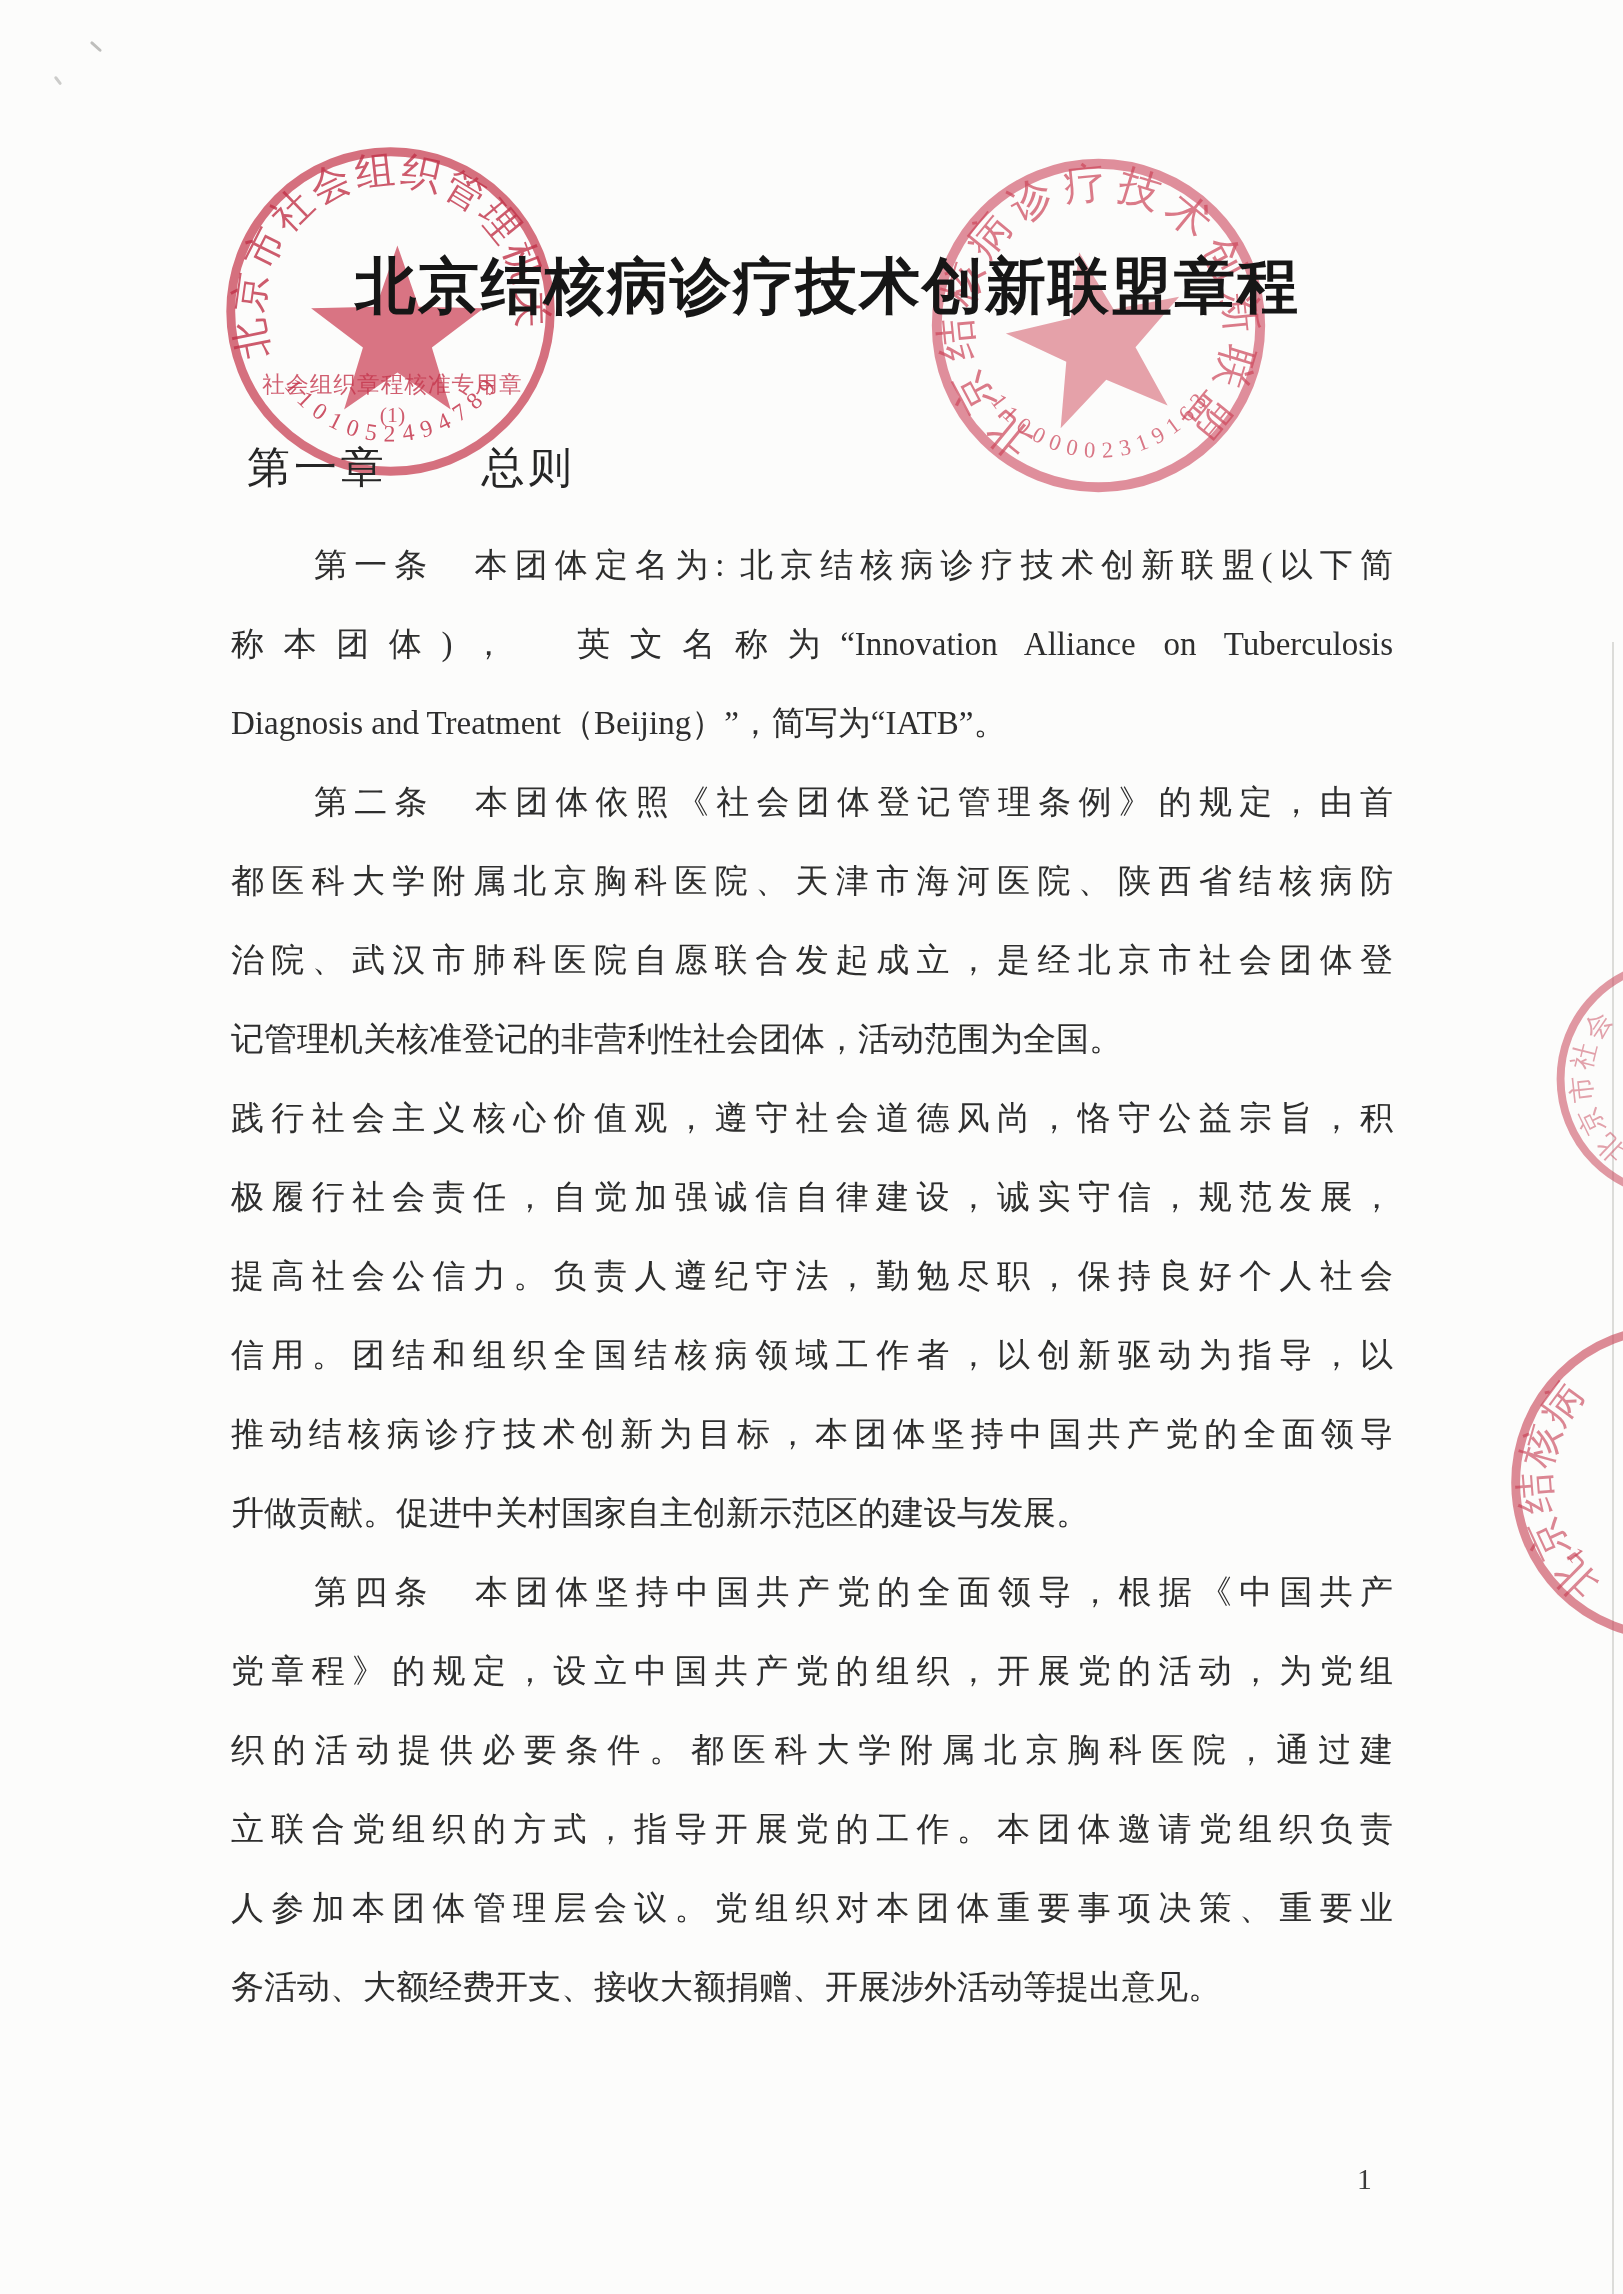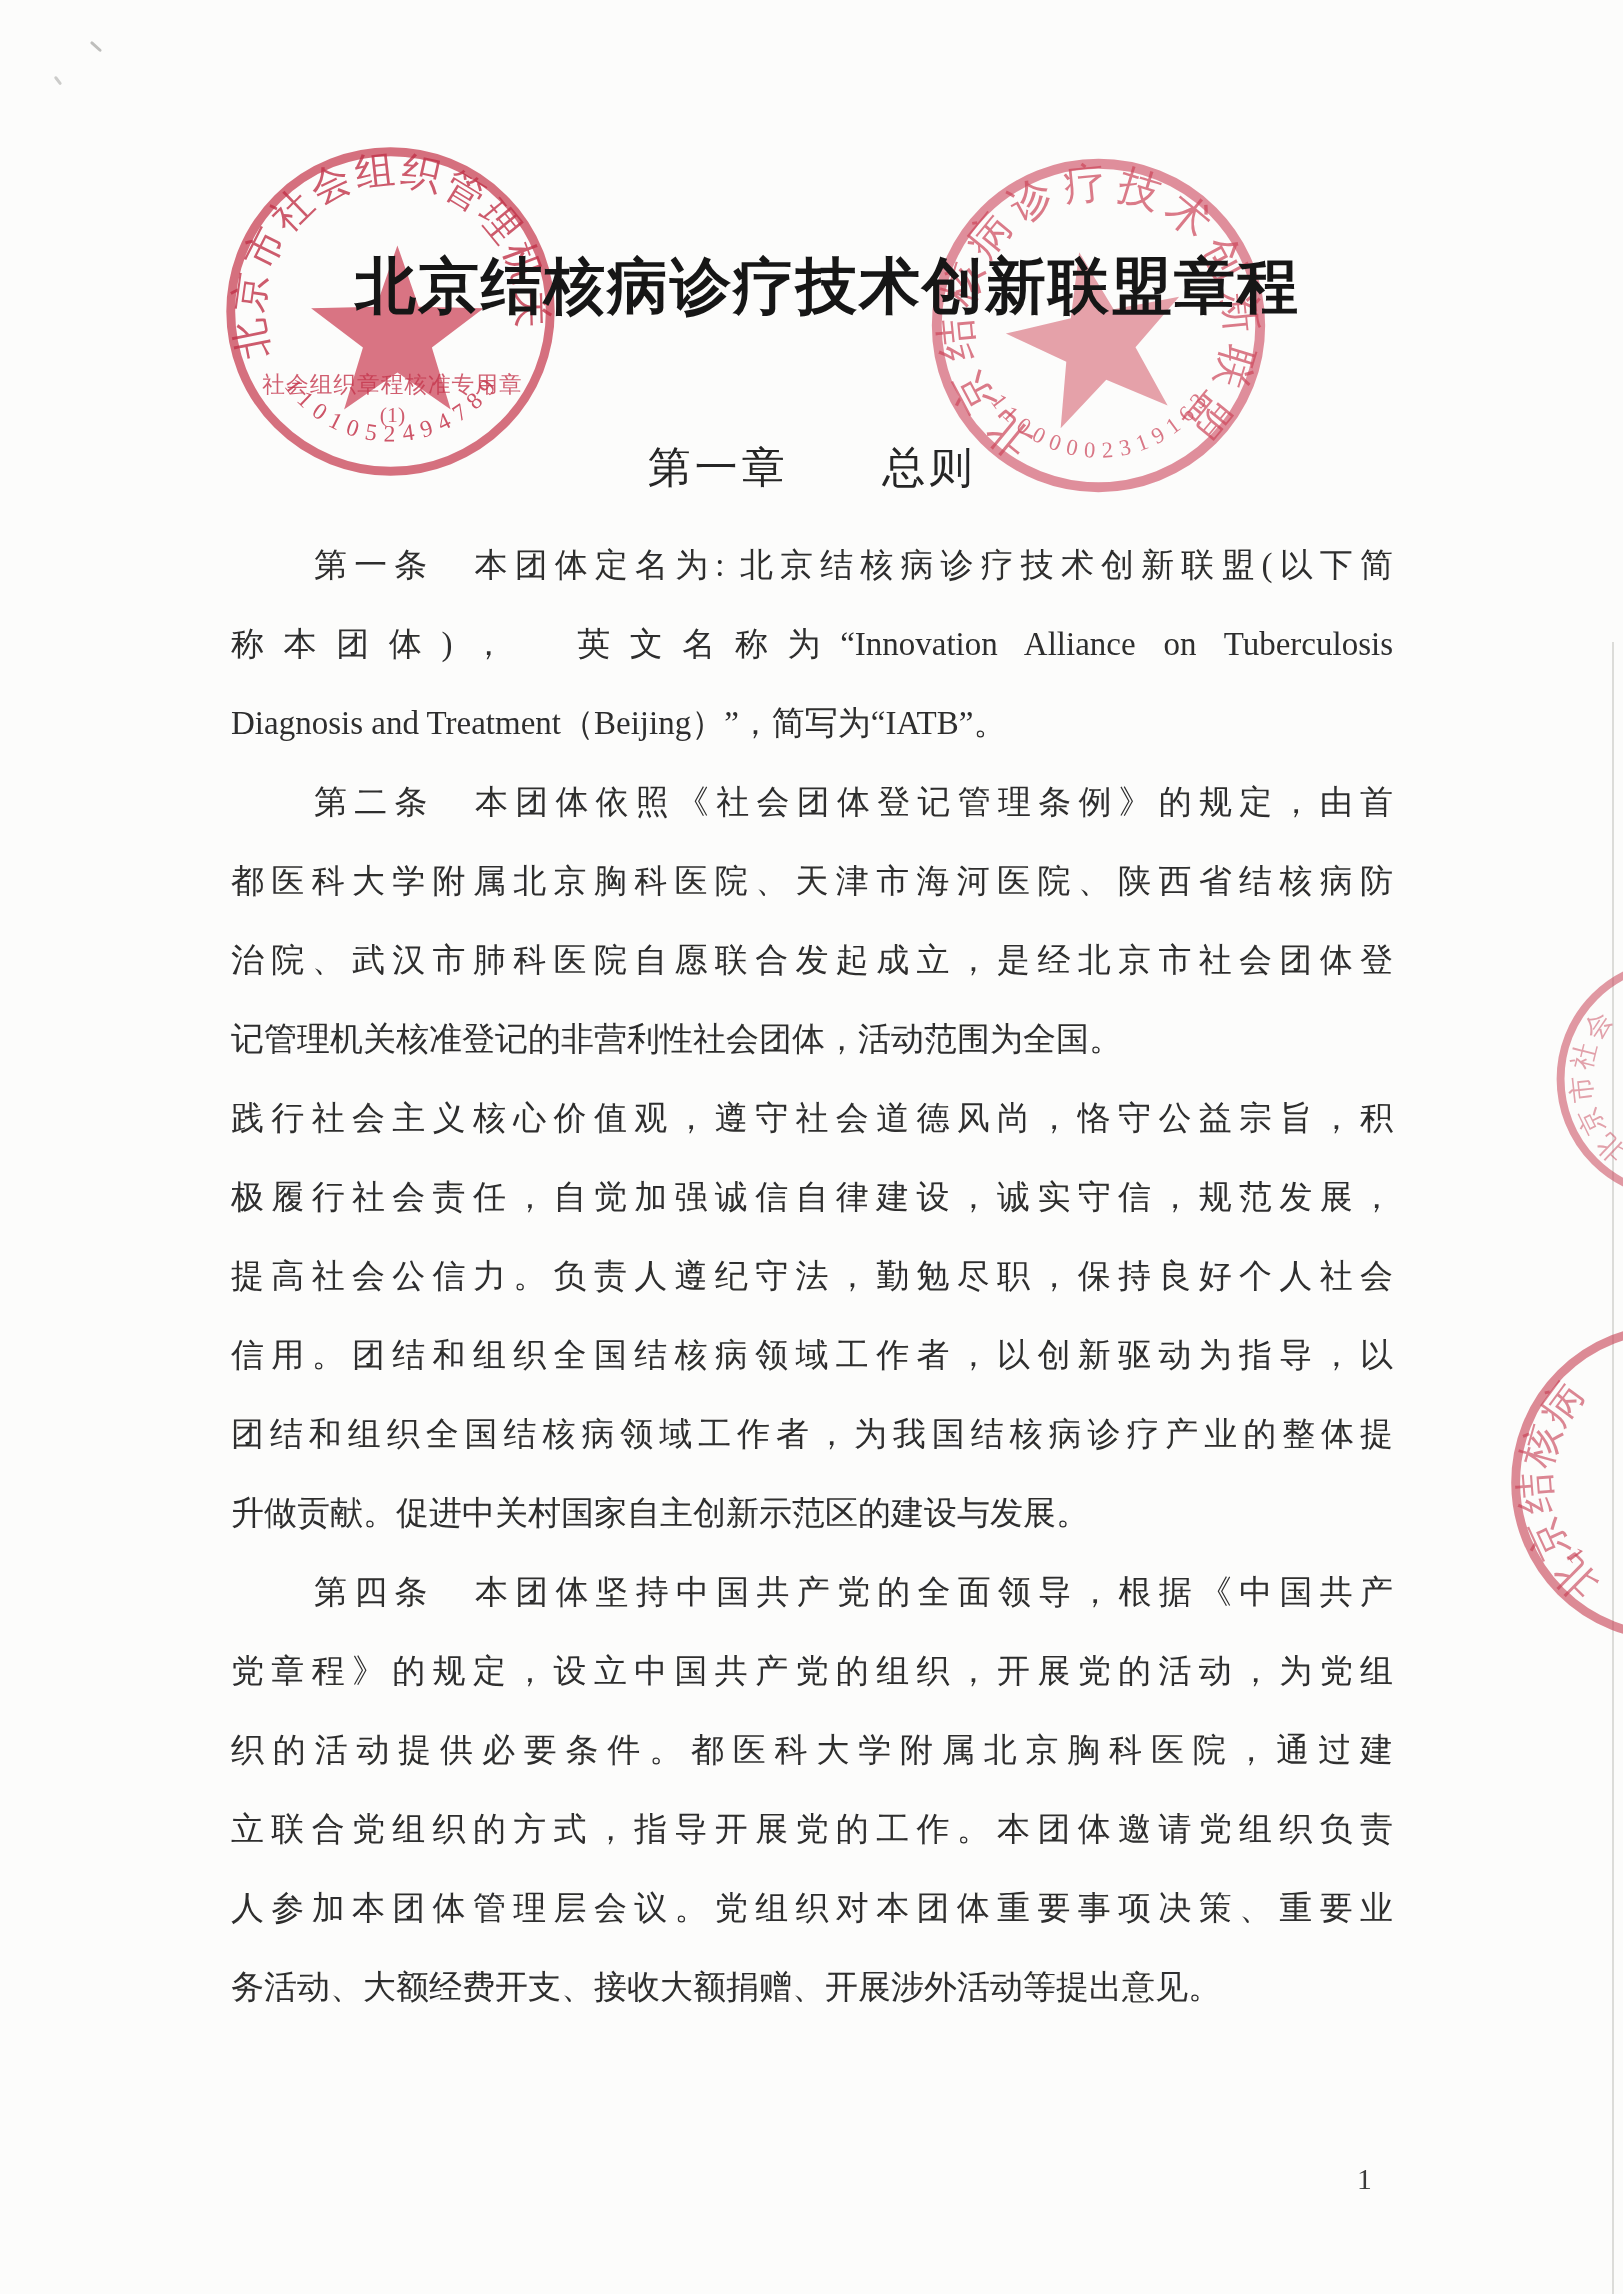"第一章 总则" .chapter { left: 231px -> 247px; text-align: center -> left }
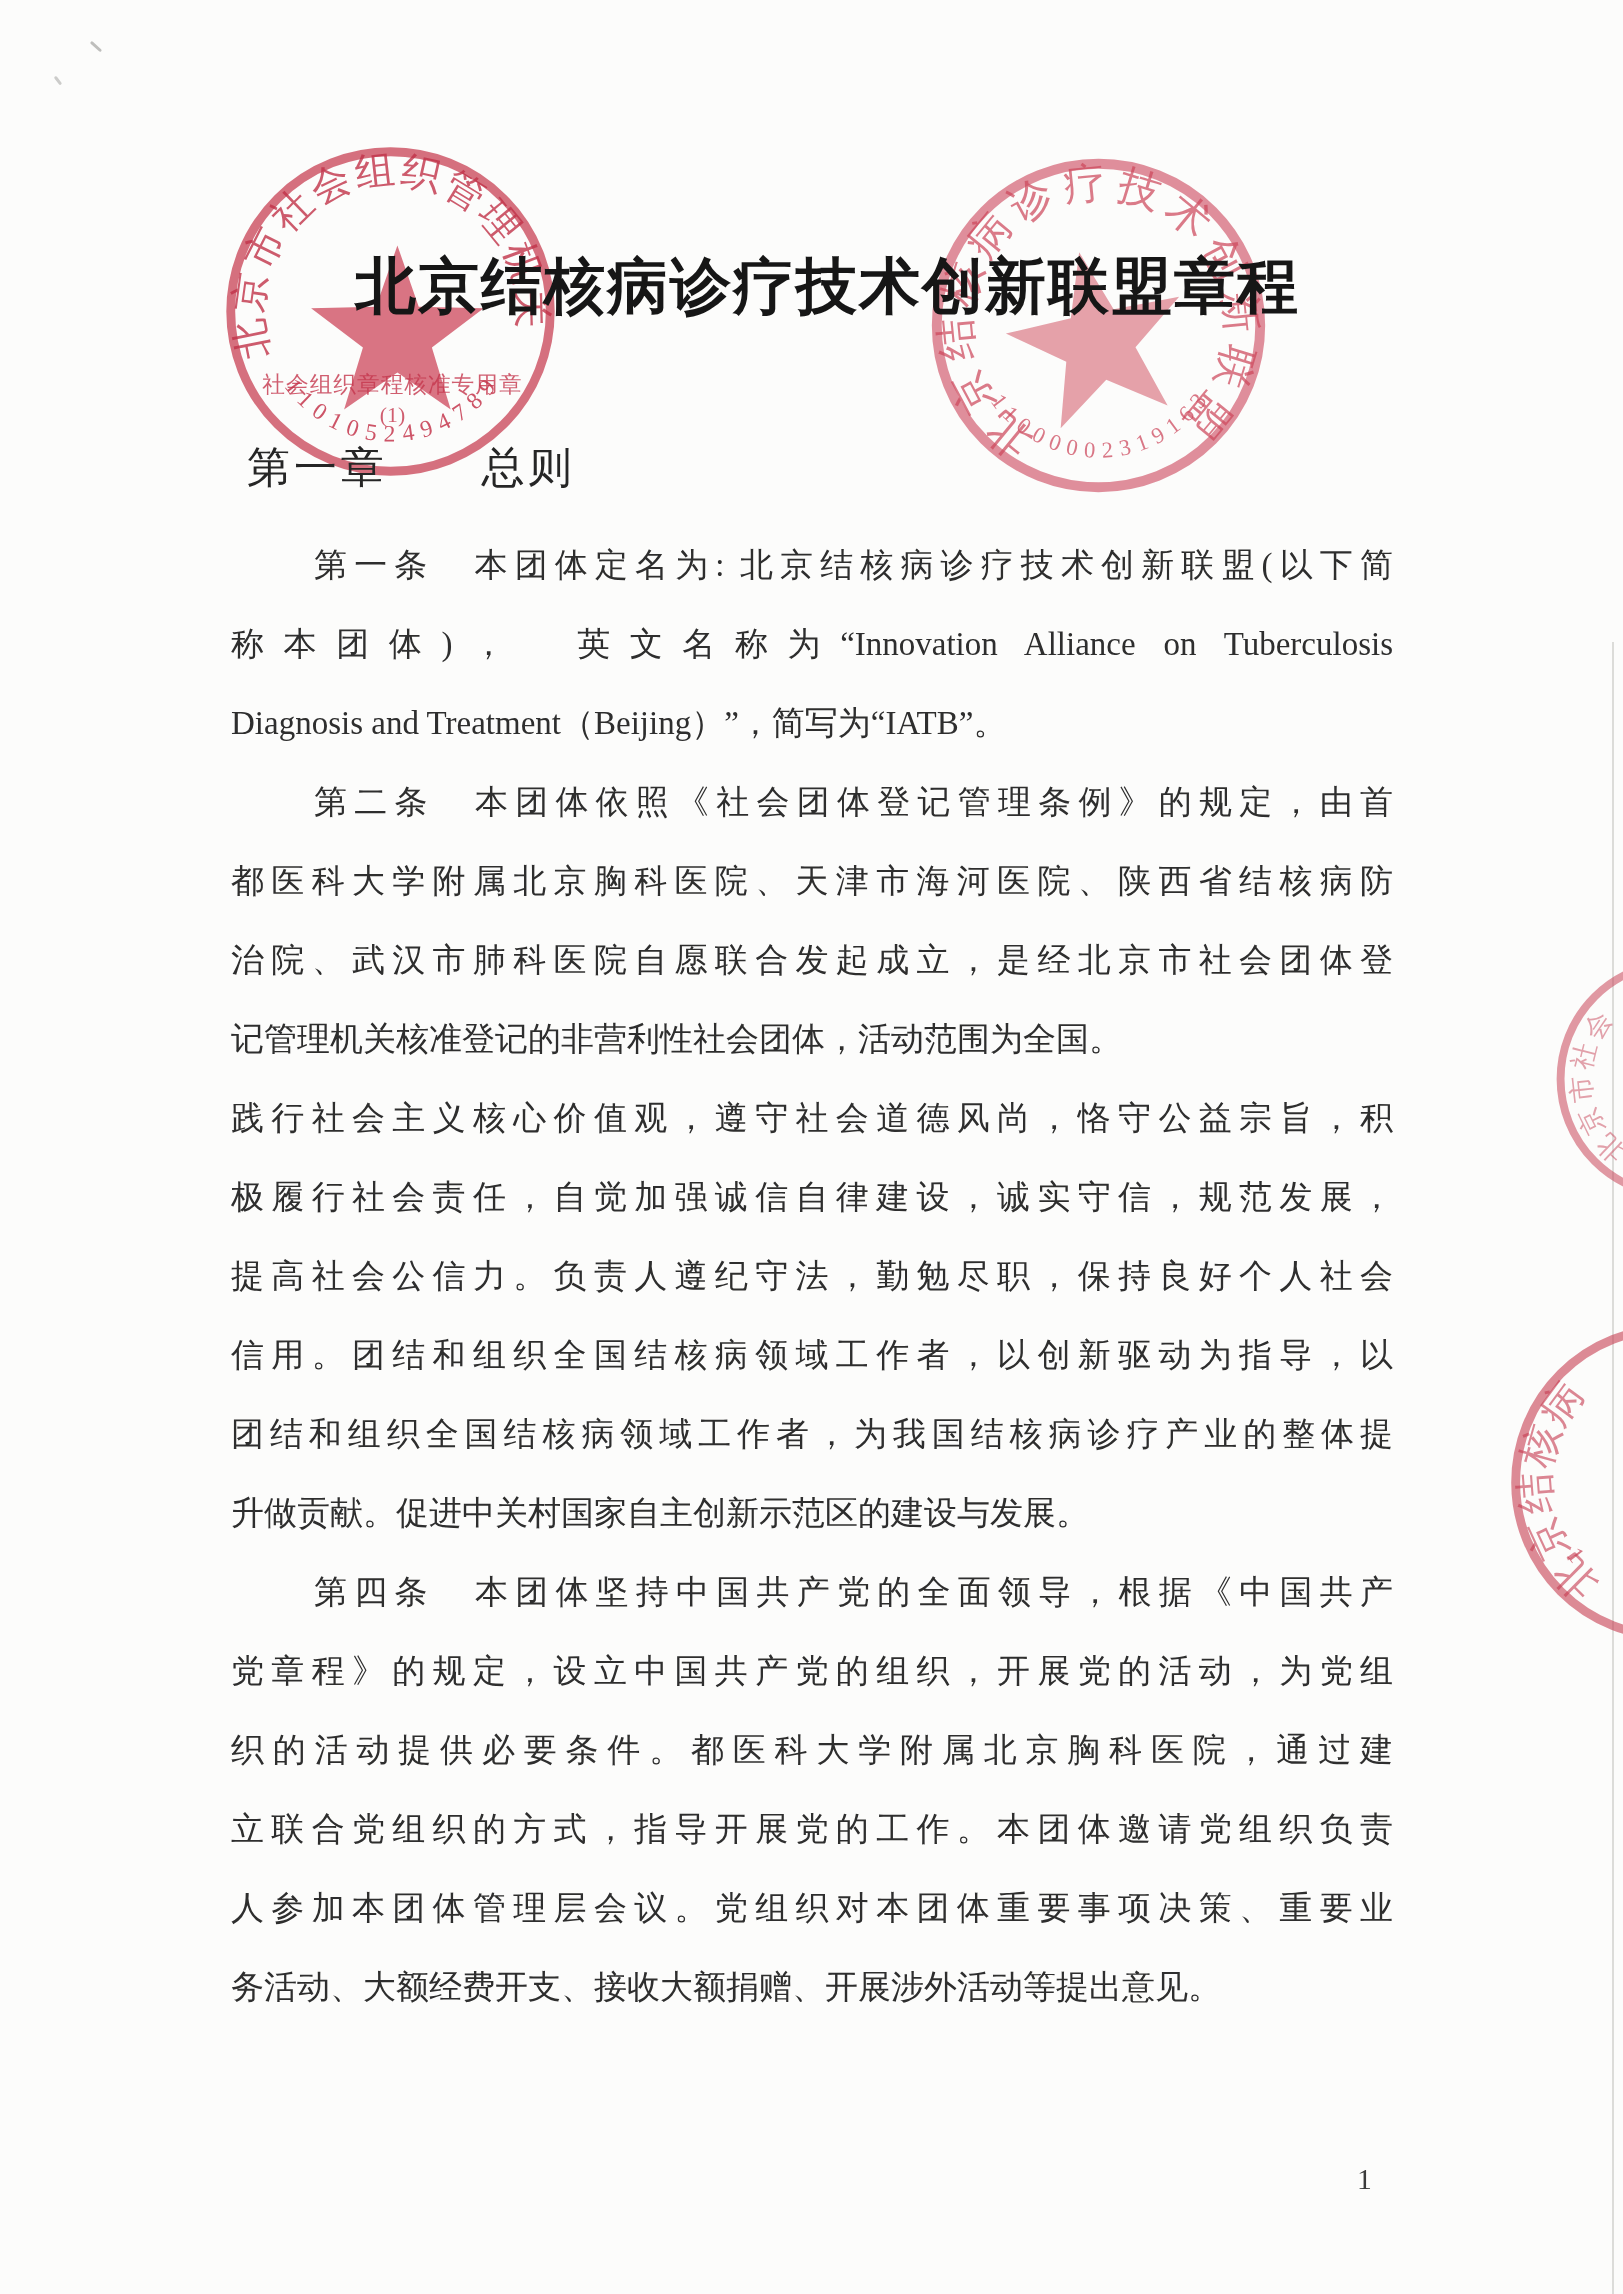"团结和组织全国结核病领域工作者，为我国结核病诊疗产业的整体提" div.line { text: 团结和组织全国结核病领域工作者，为我国结核病诊疗产业的整体提 -> 推动结核病诊疗技术创新为目标，本团体坚持中国共产党的全面领导 }
